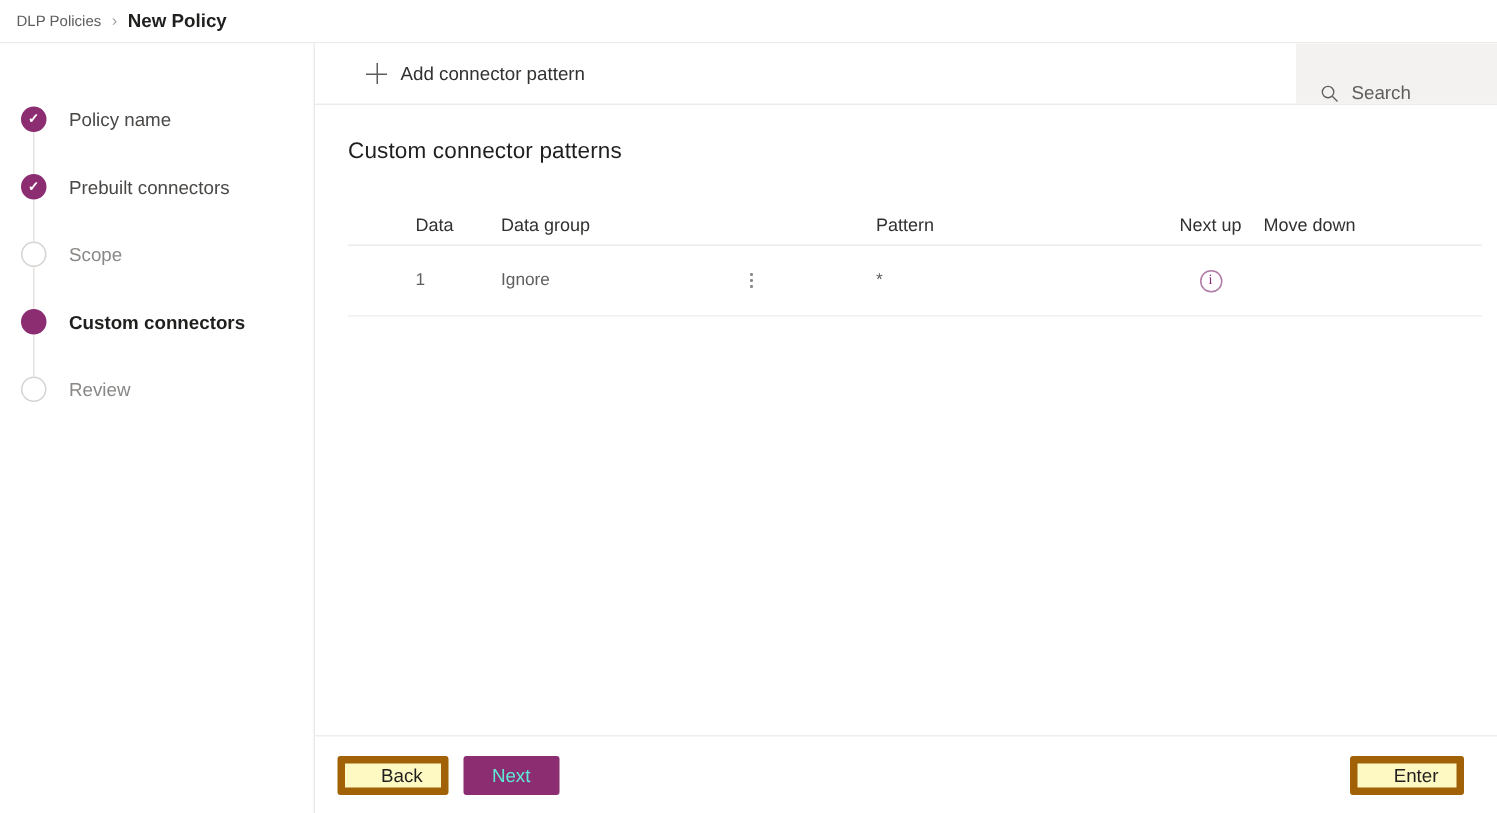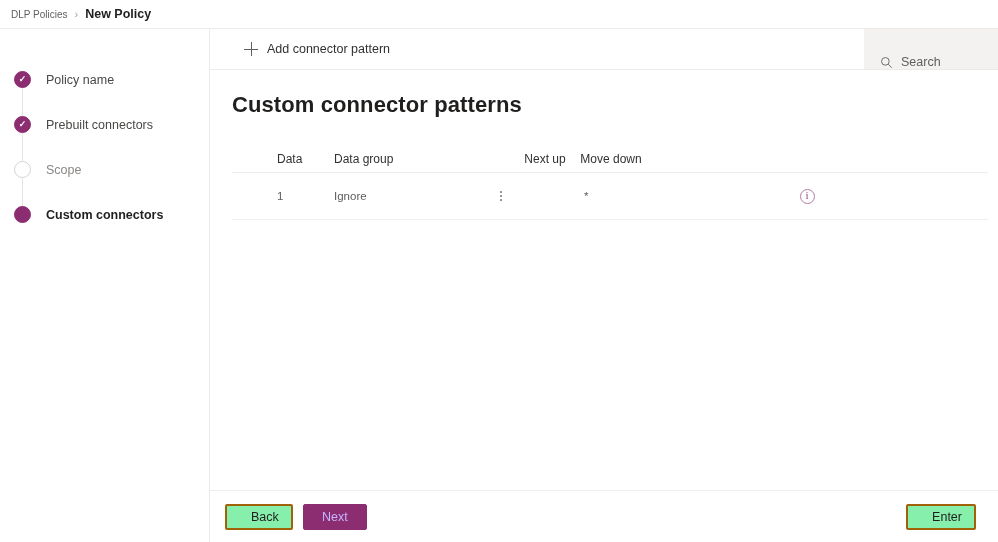"Custom connector patterns" .page-title { font-size: 22px -> 15px; font-weight: 700 -> 400 }
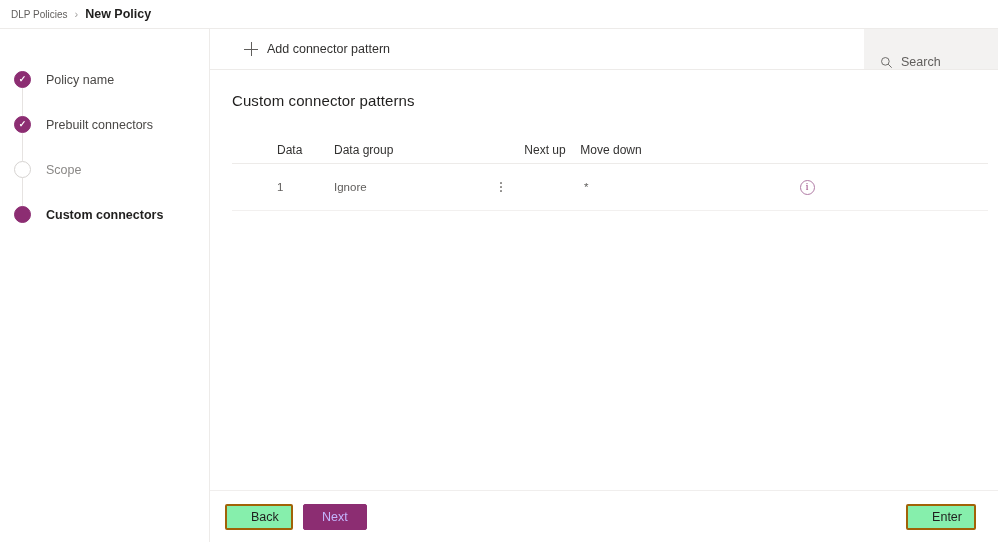"Pattern" div.th { html: none -> <div>Pattern</div> }
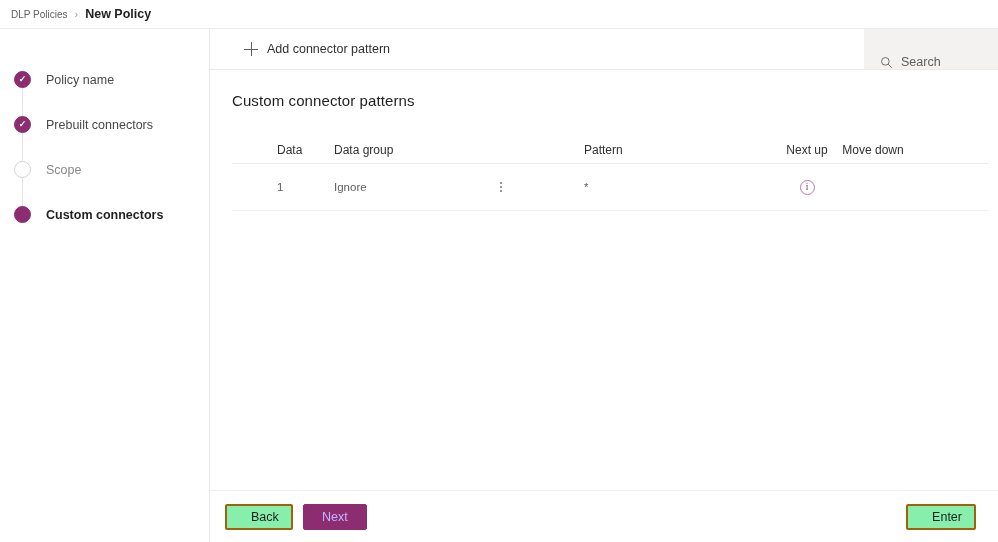"Review" div.step { html: none -> <div> <span></span> <span>Review</span> </div> }
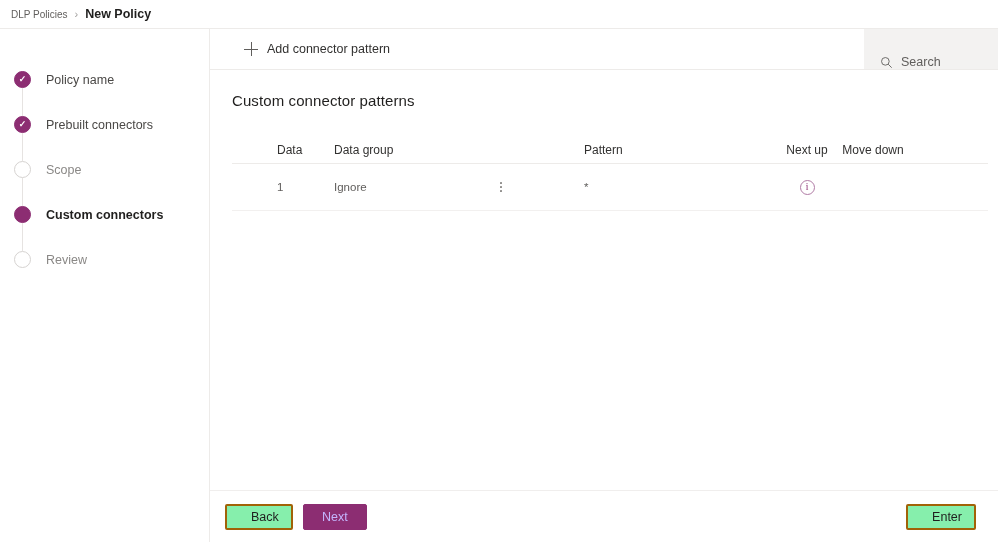"Back" .btn-secondary { background: #86efac -> #fef9c3; border: 2px solid #a16207 -> 5px solid #a16207 }
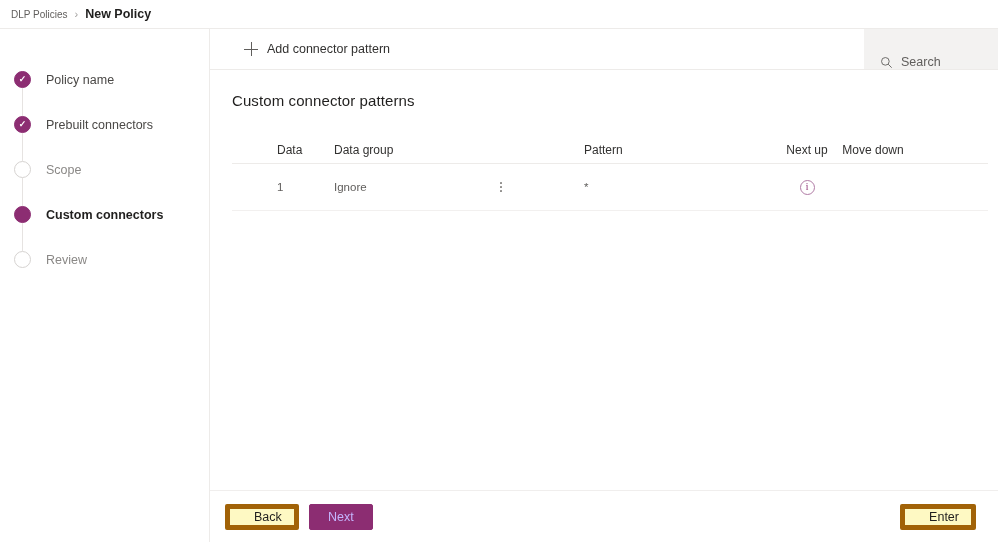"Next" .btn-primary { color: #c4b5fd -> #5eead4 }
